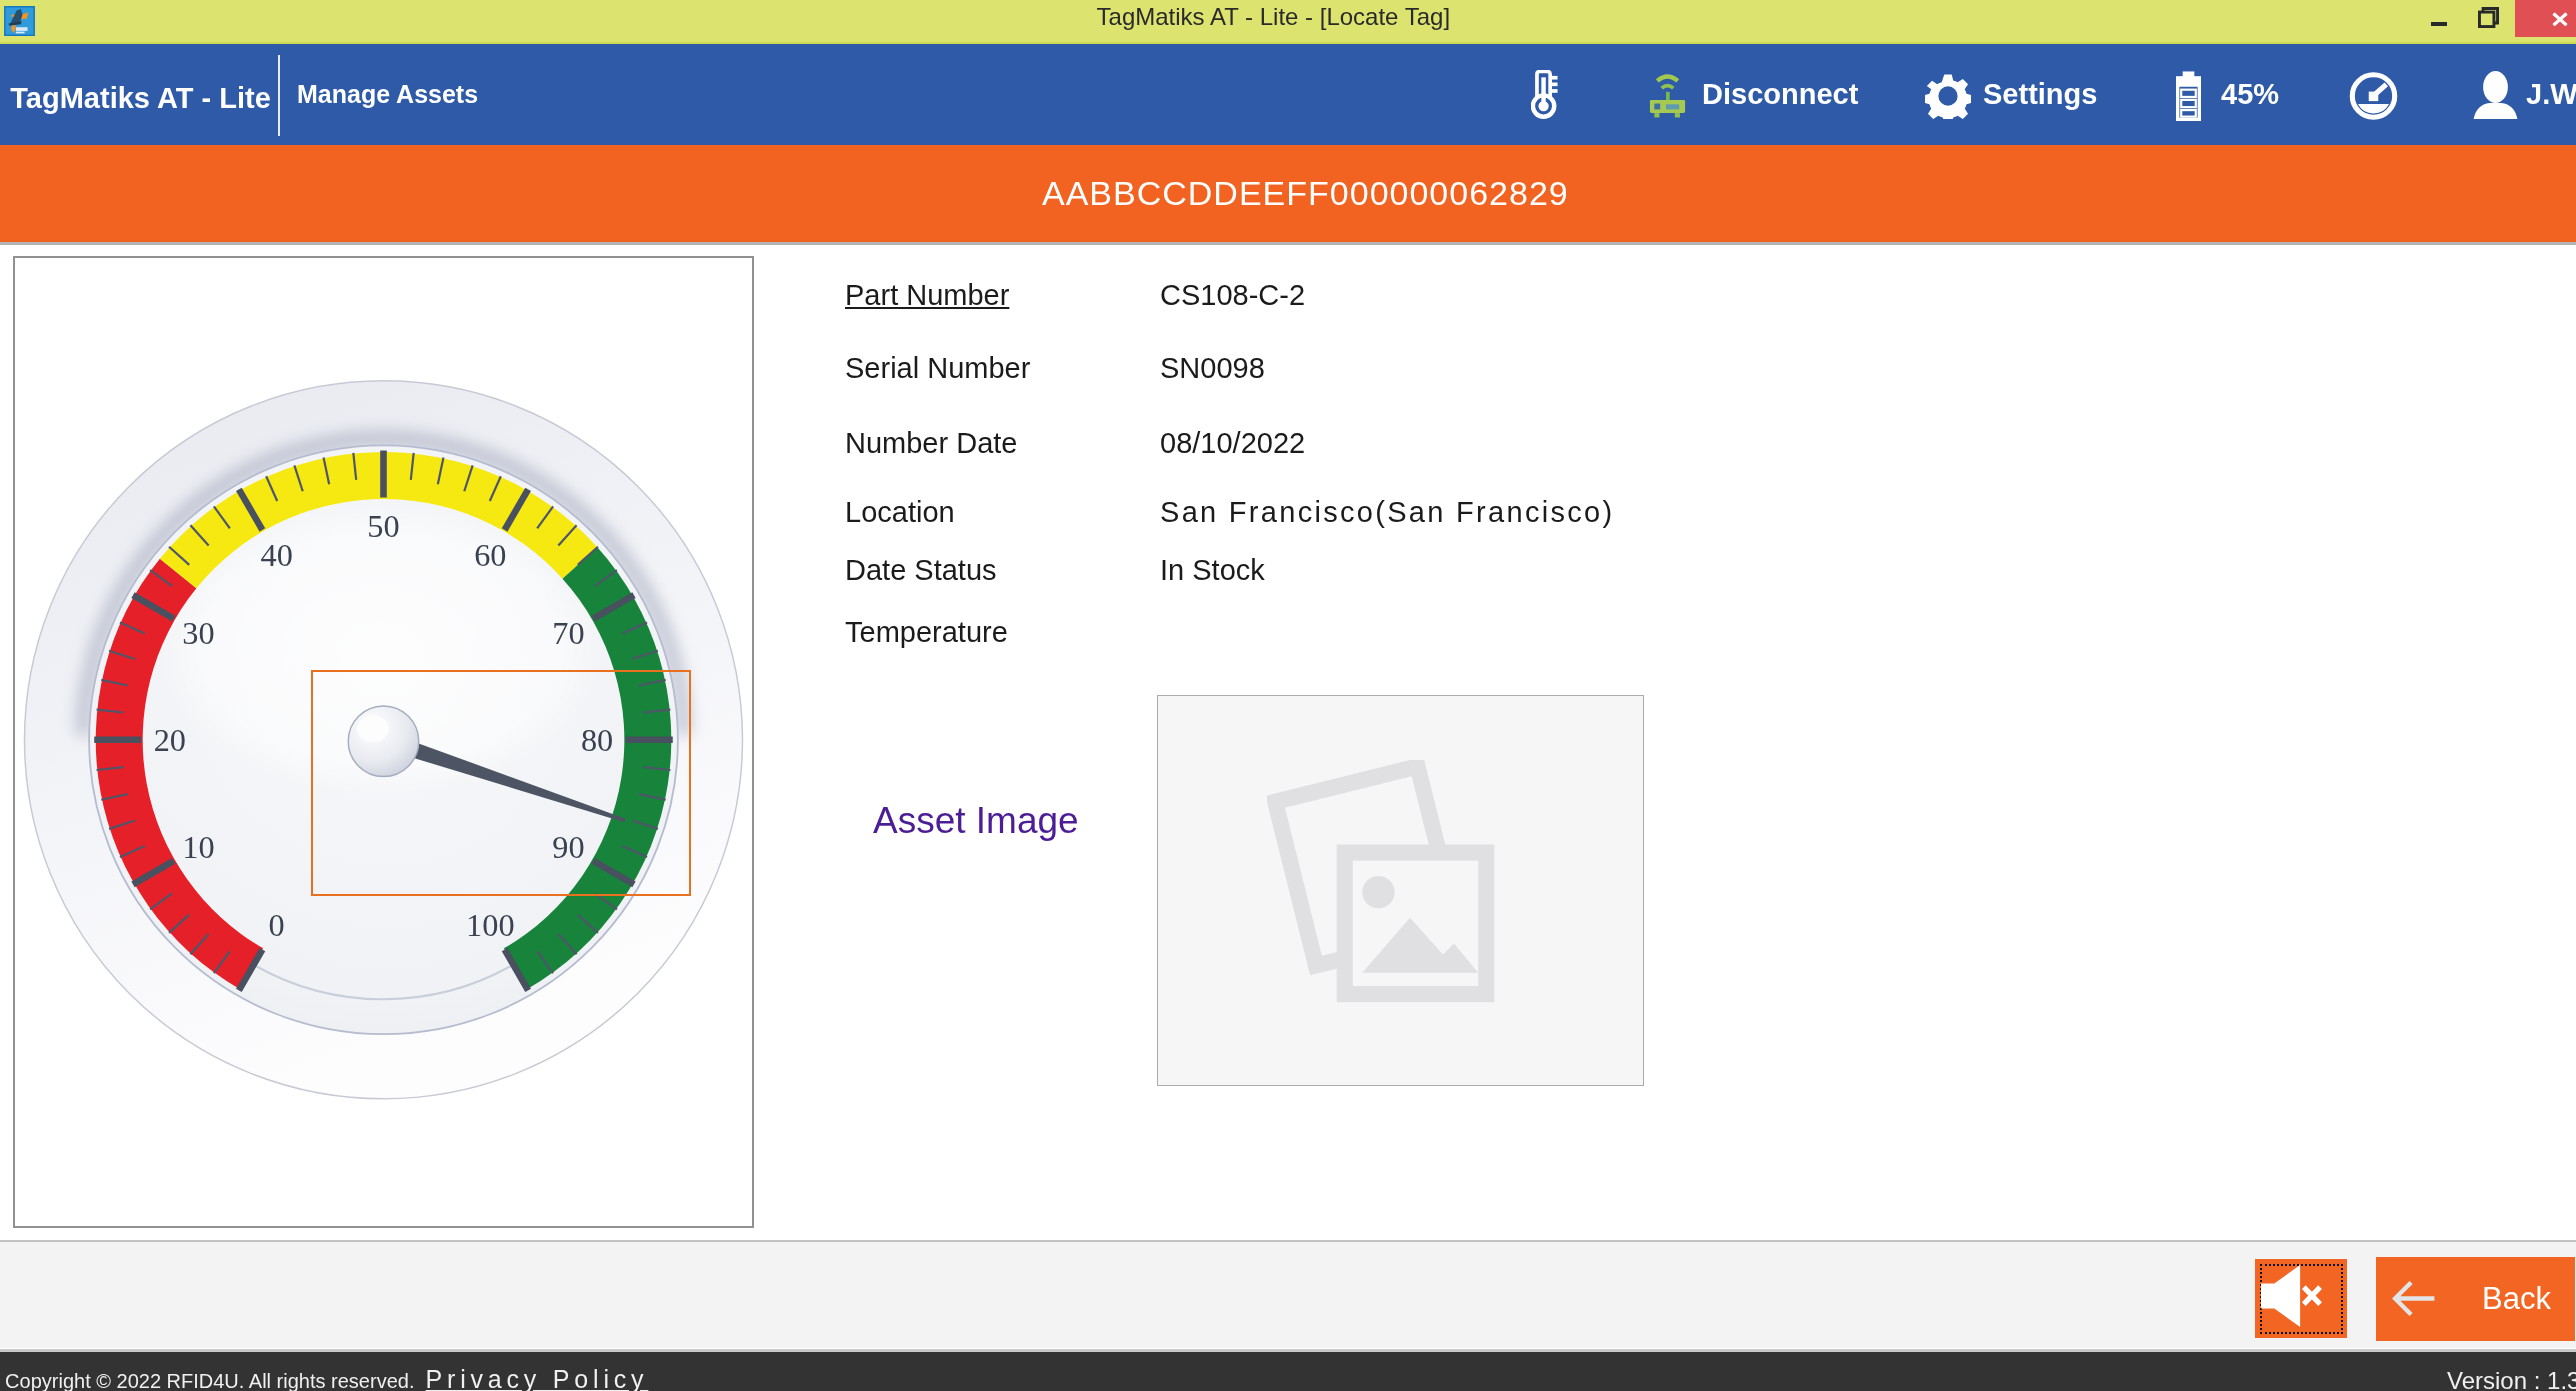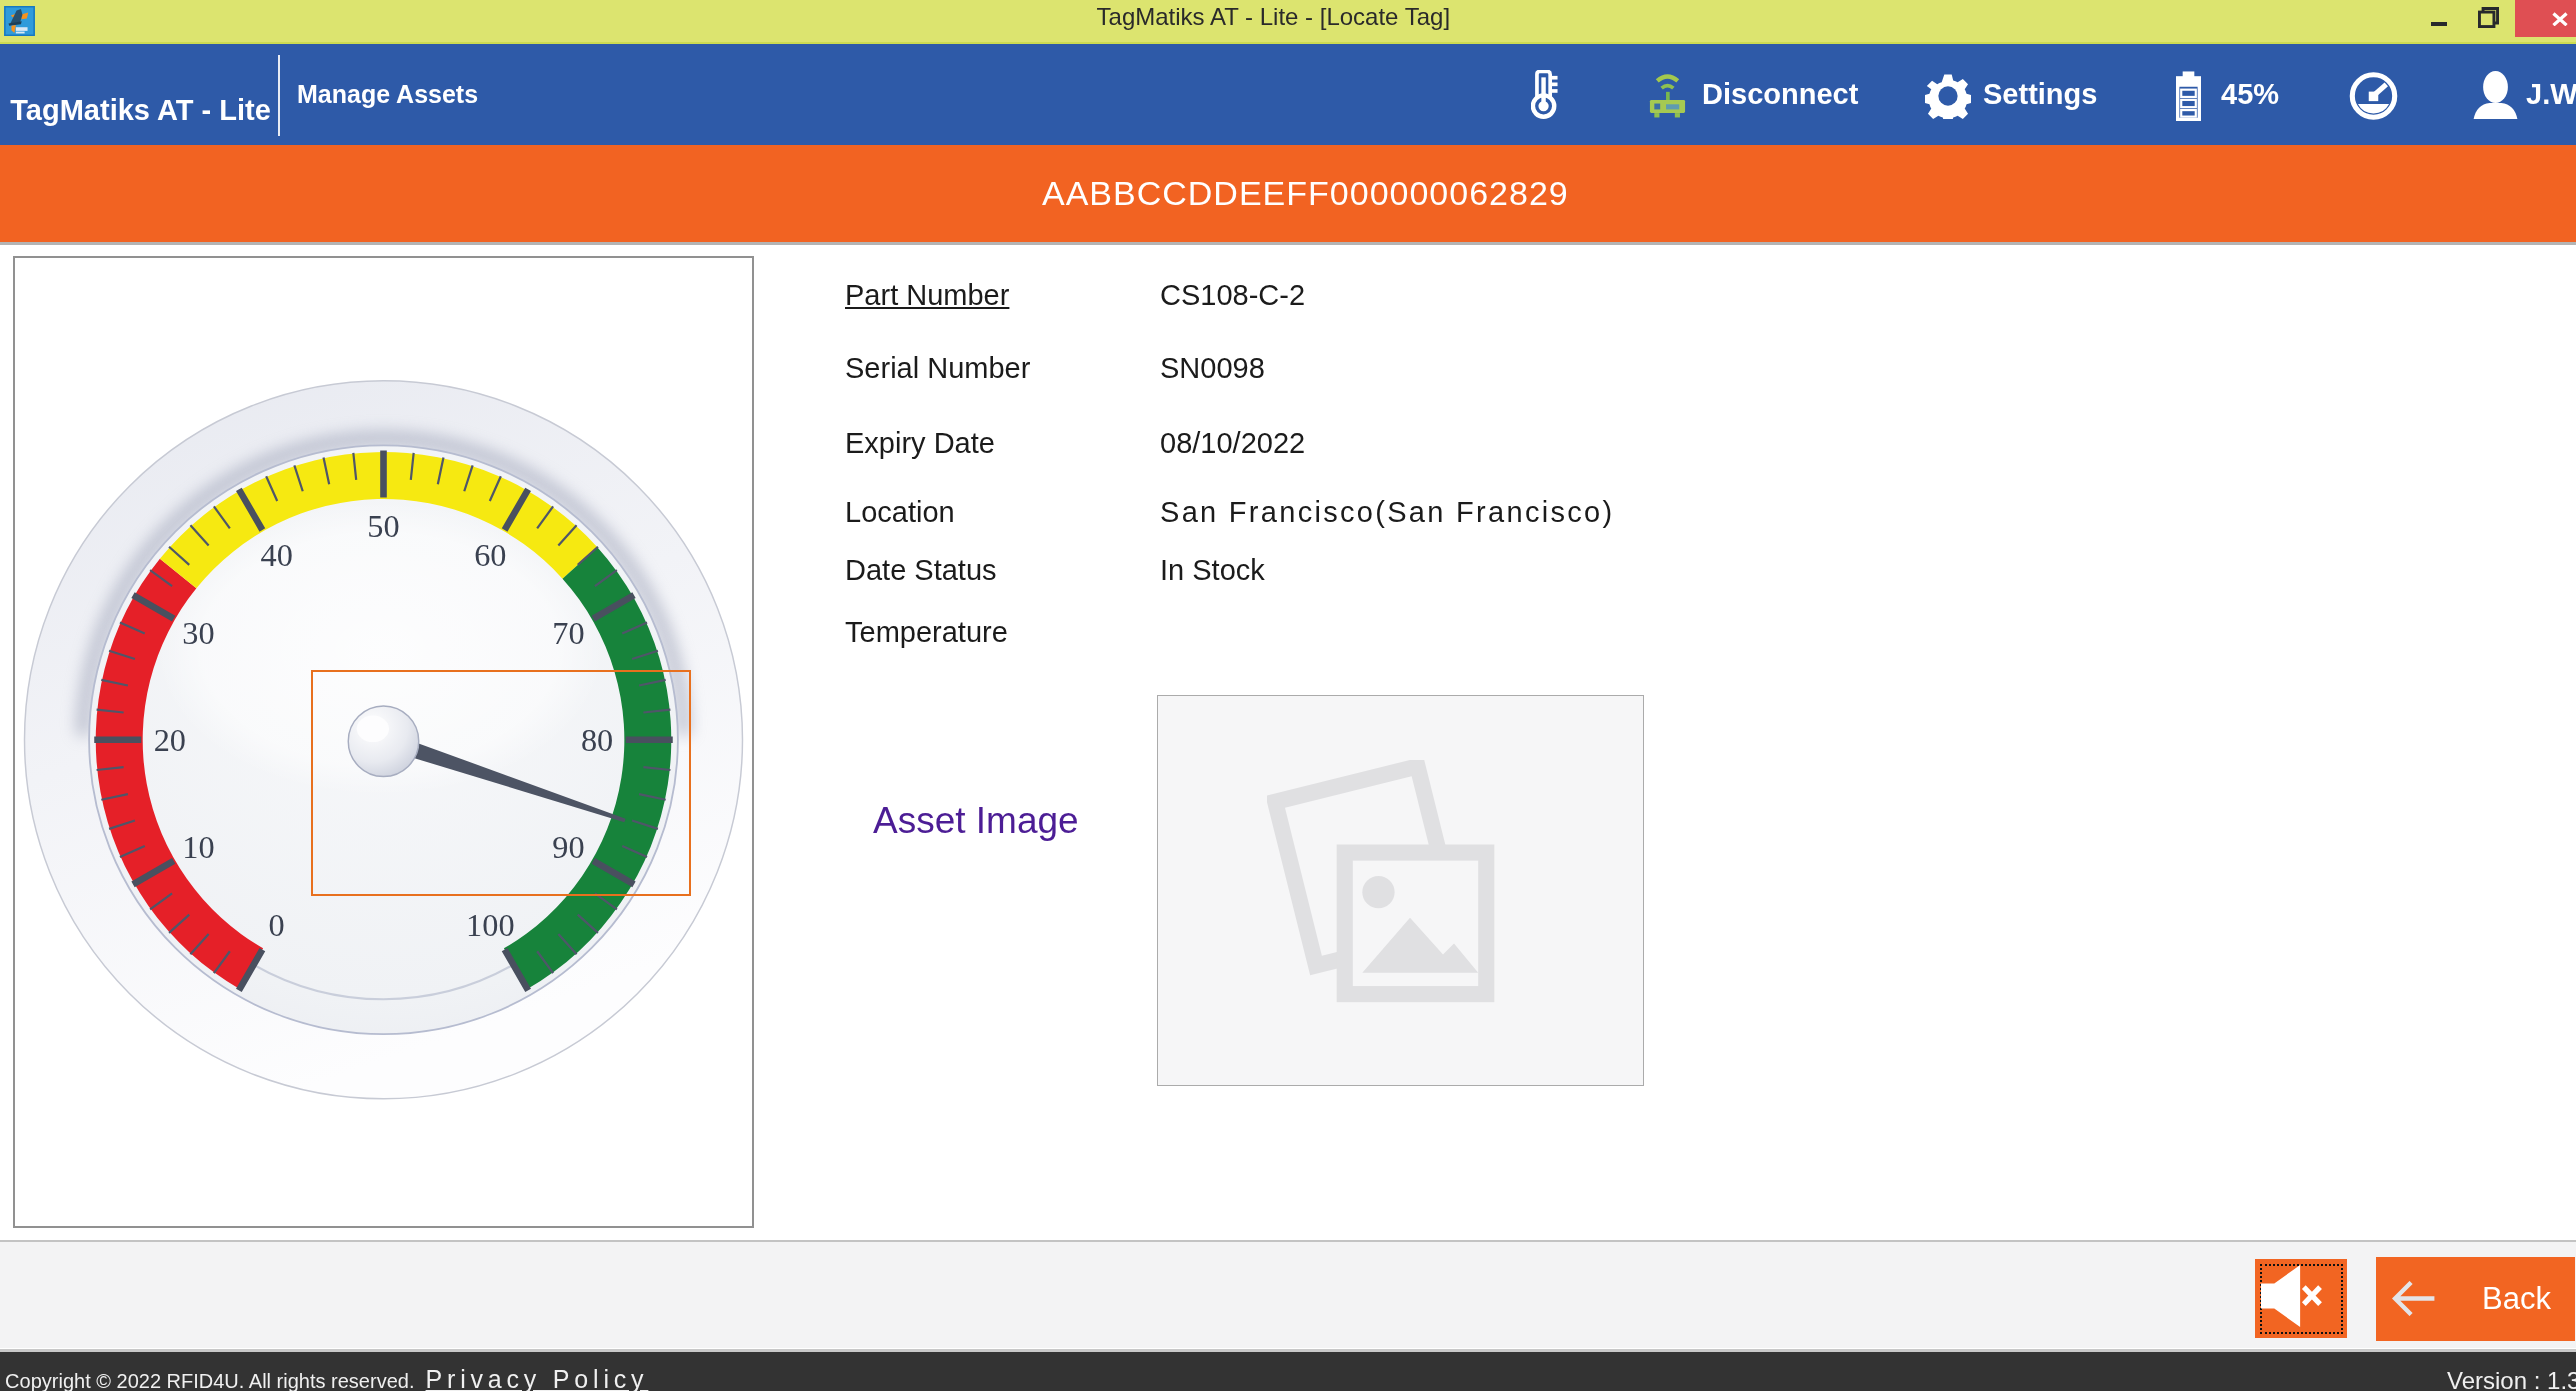"TagMatiks AT - Lite" div.abs { top: 60px -> 48px }
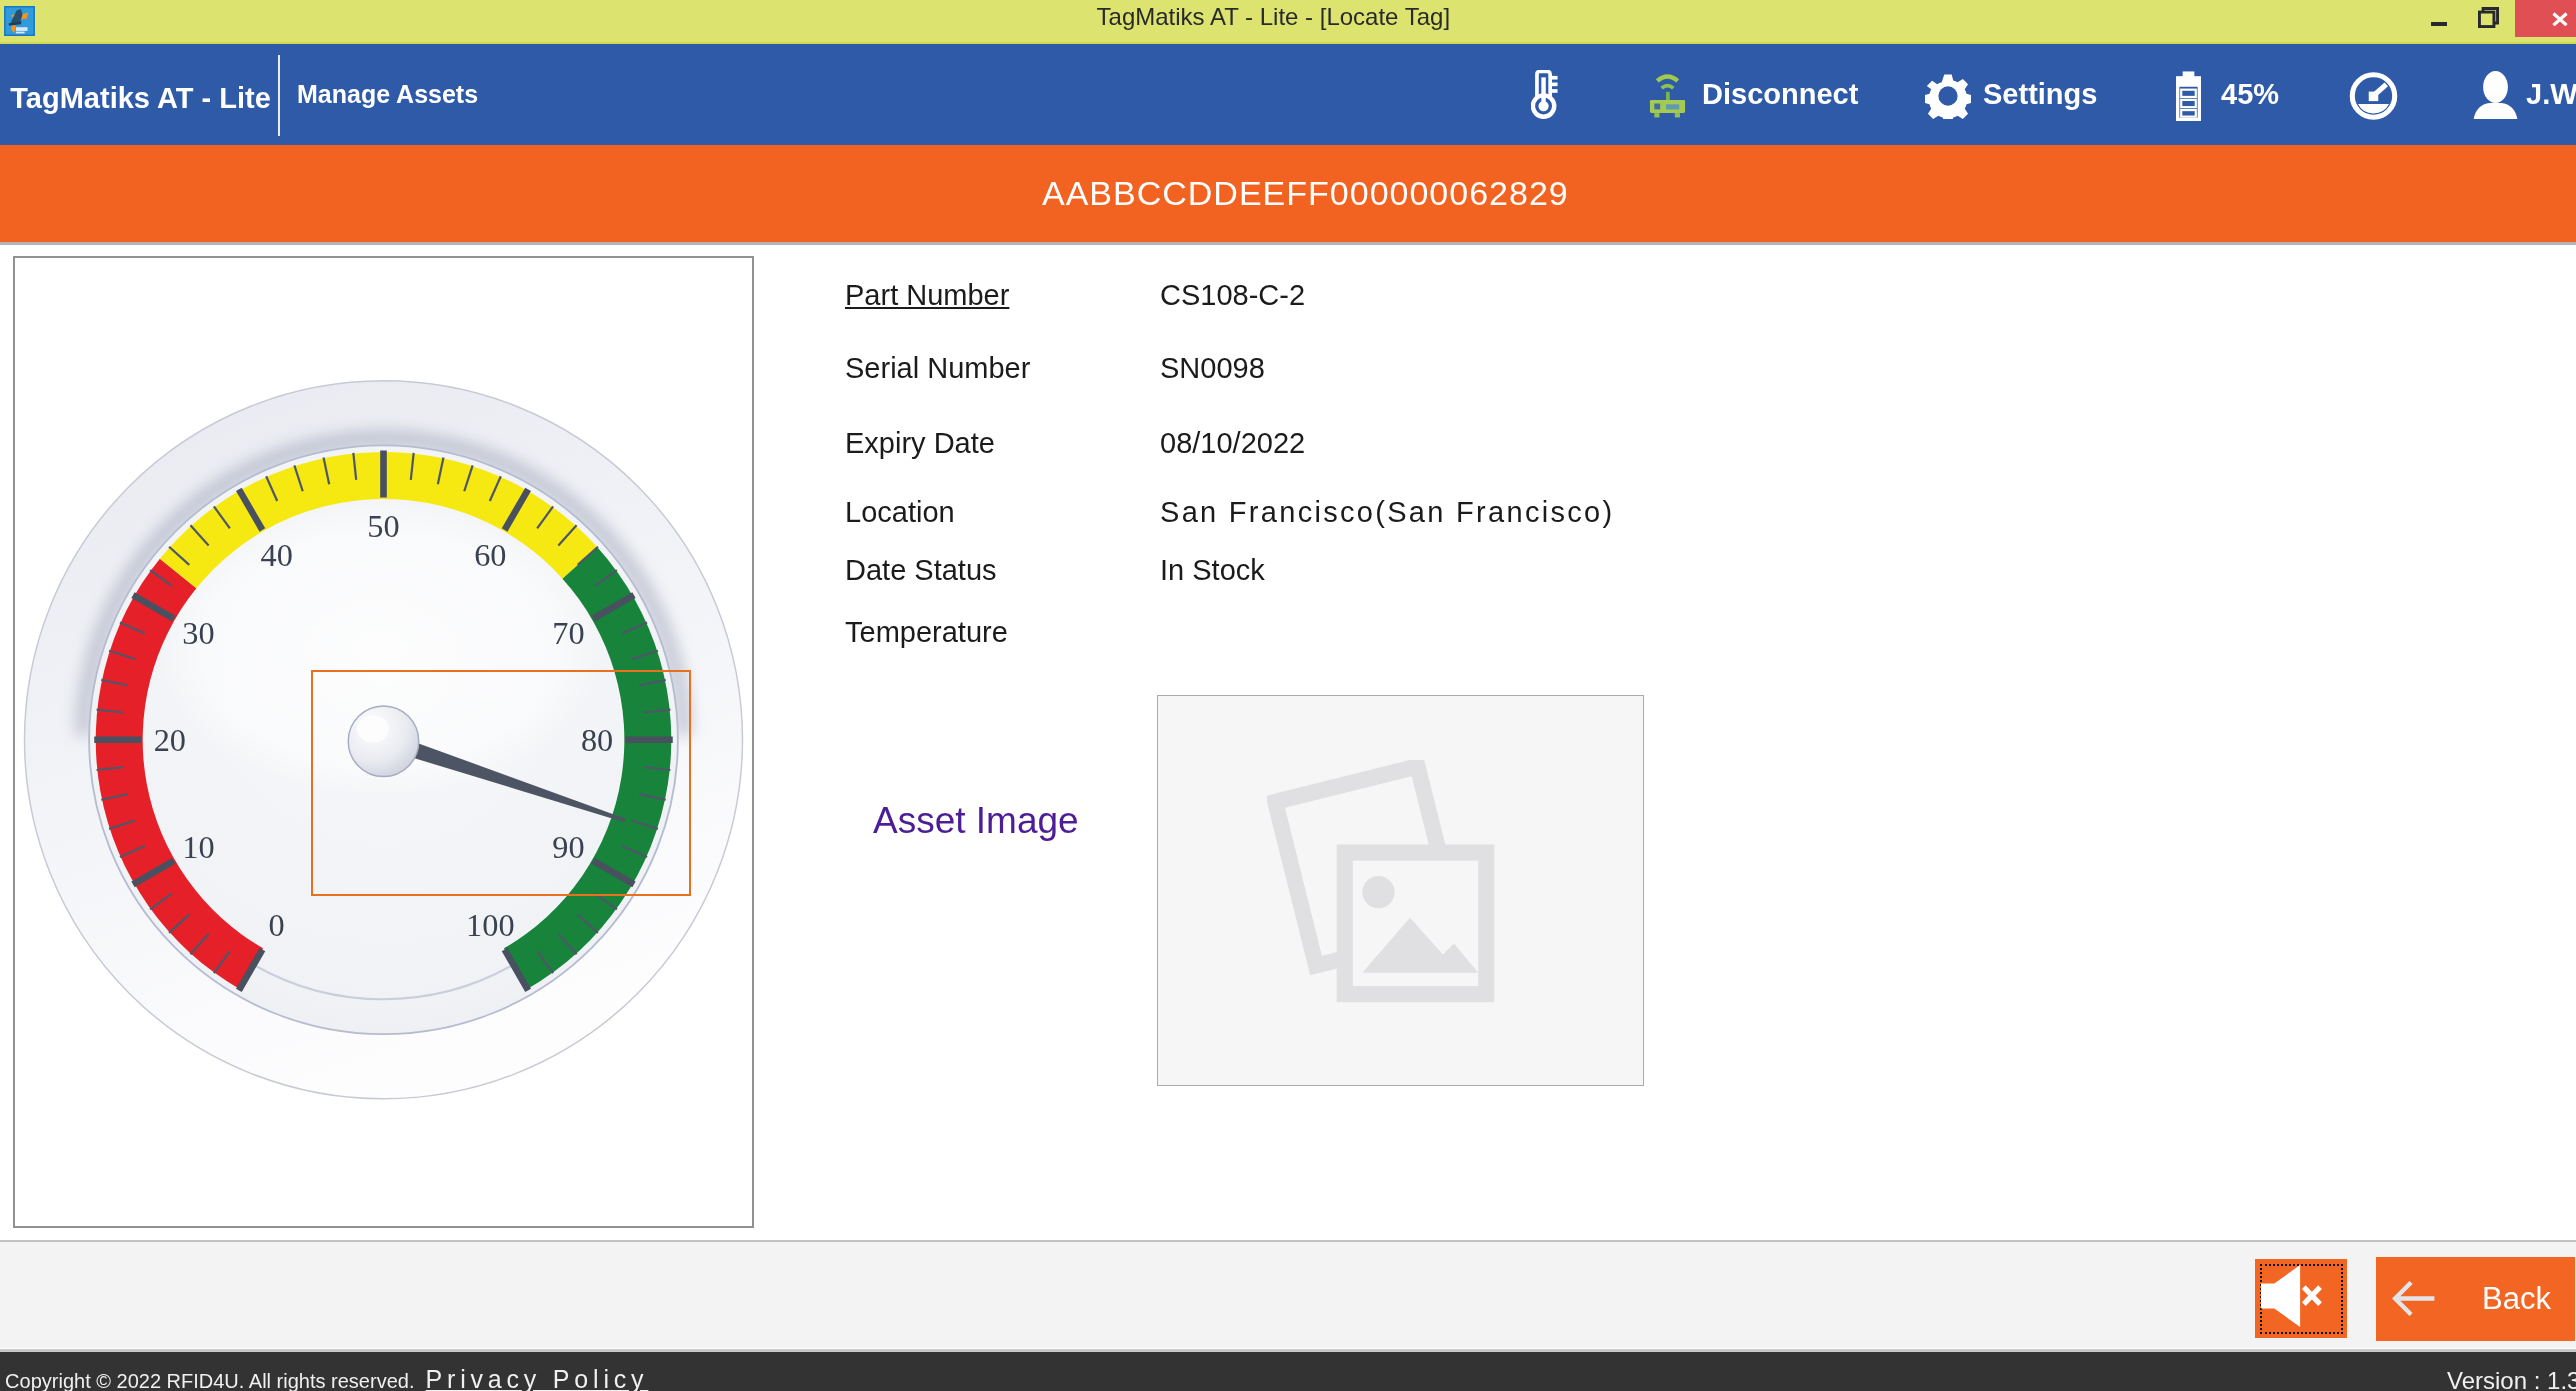"Expiry Date" div.abs { text: Expiry -> Number }
